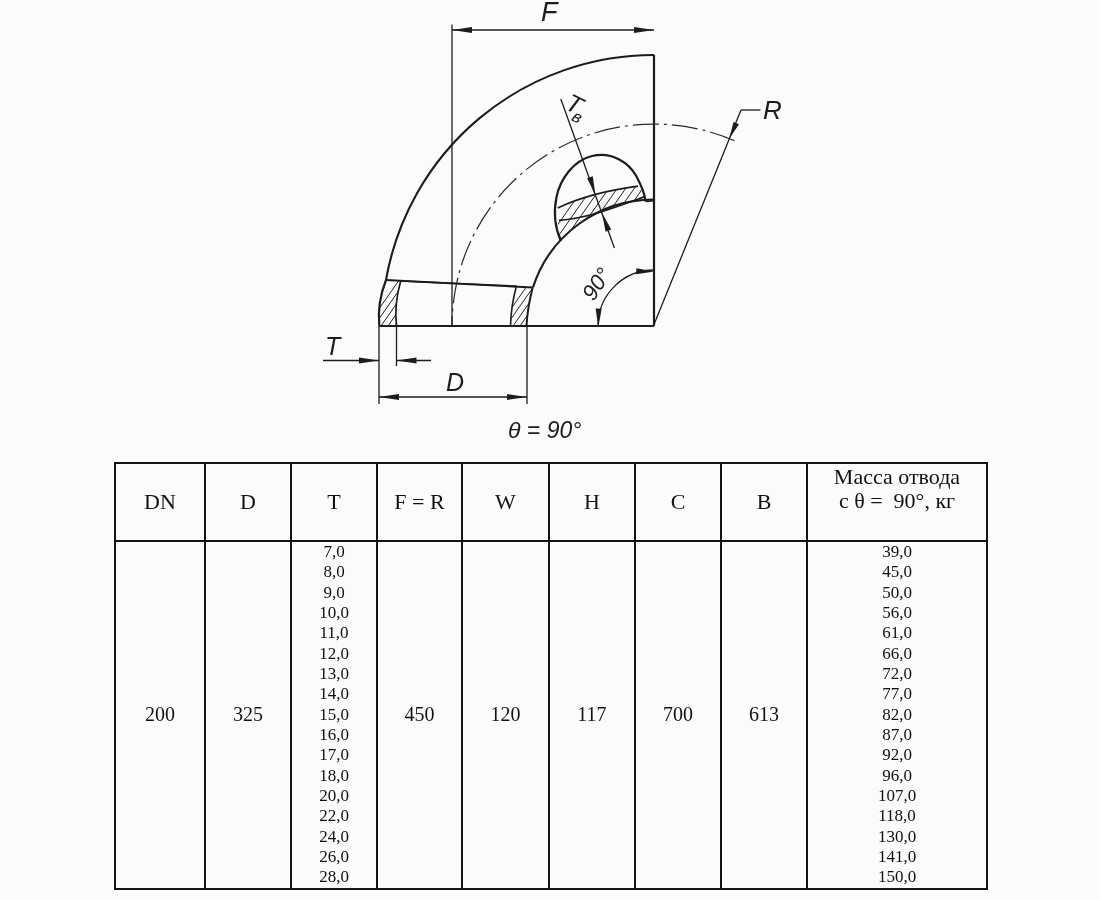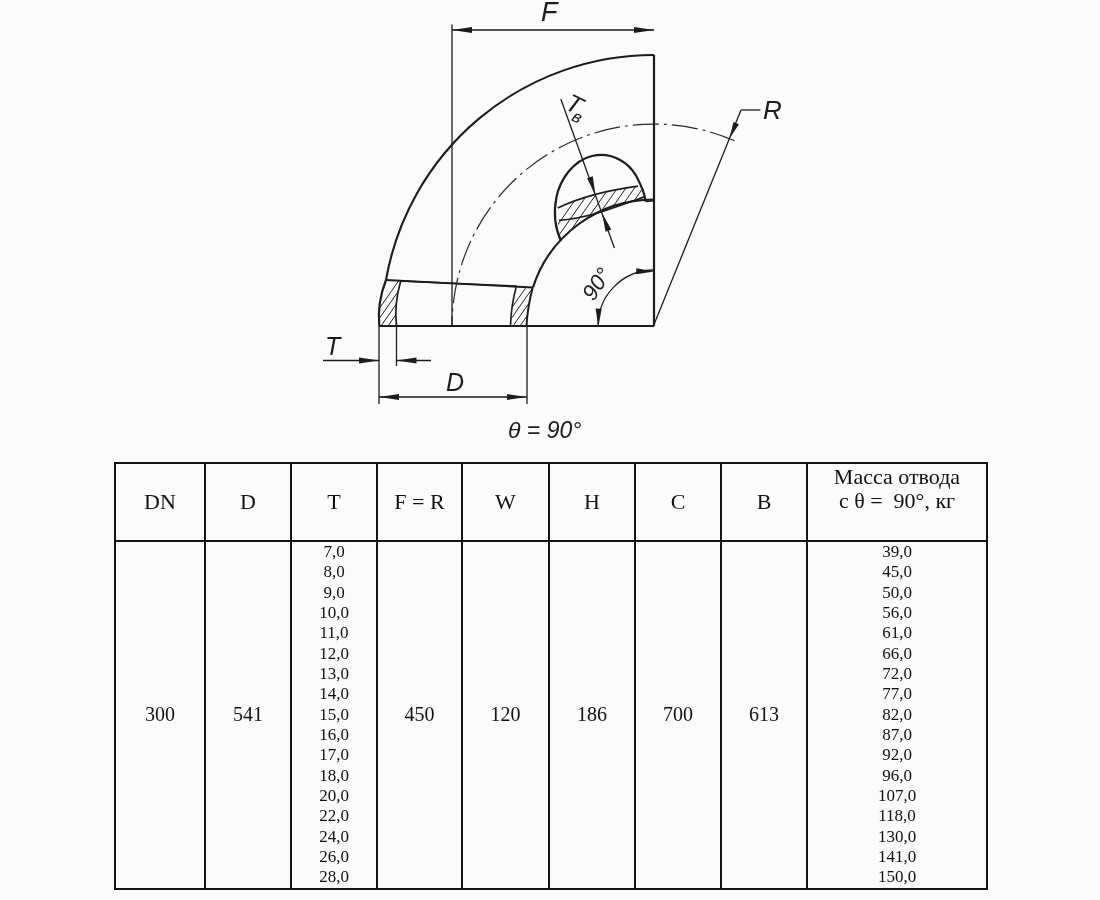"300" td { text: 300 -> 200 }
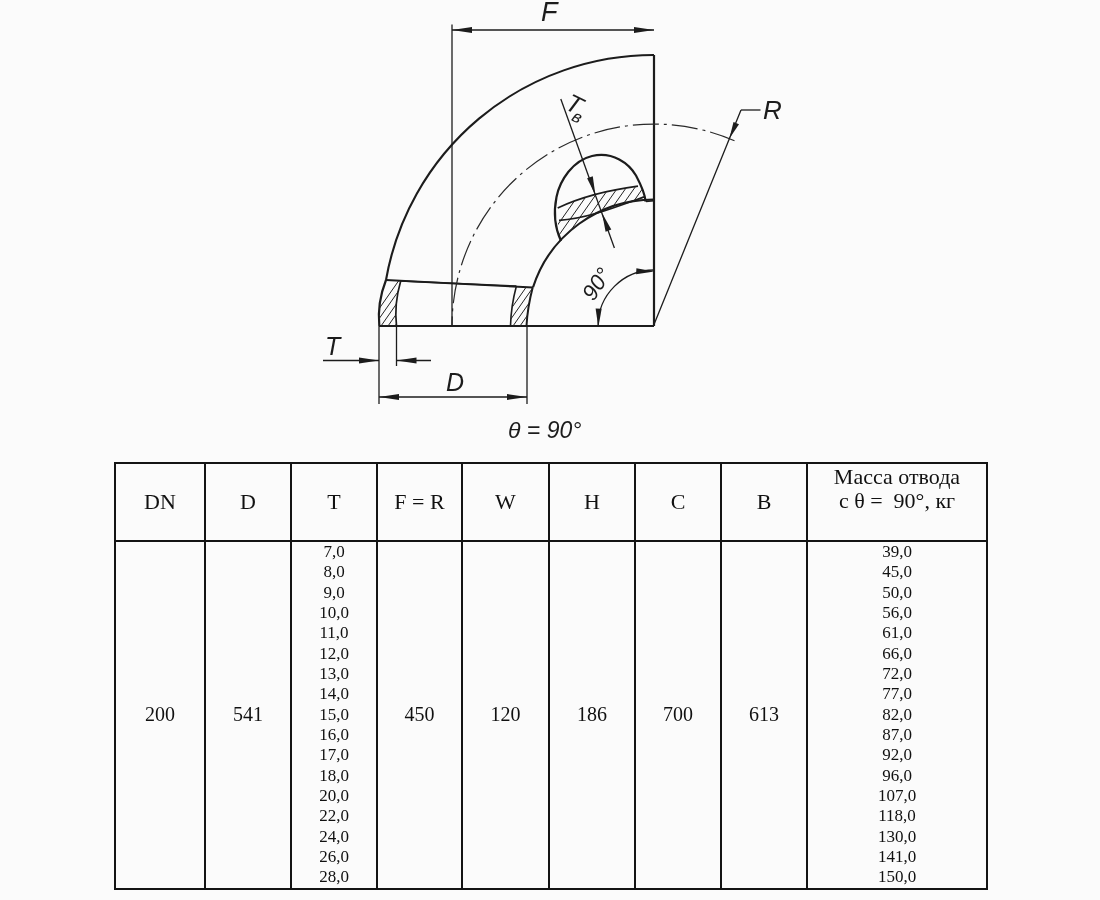"541" td { text: 541 -> 325 }
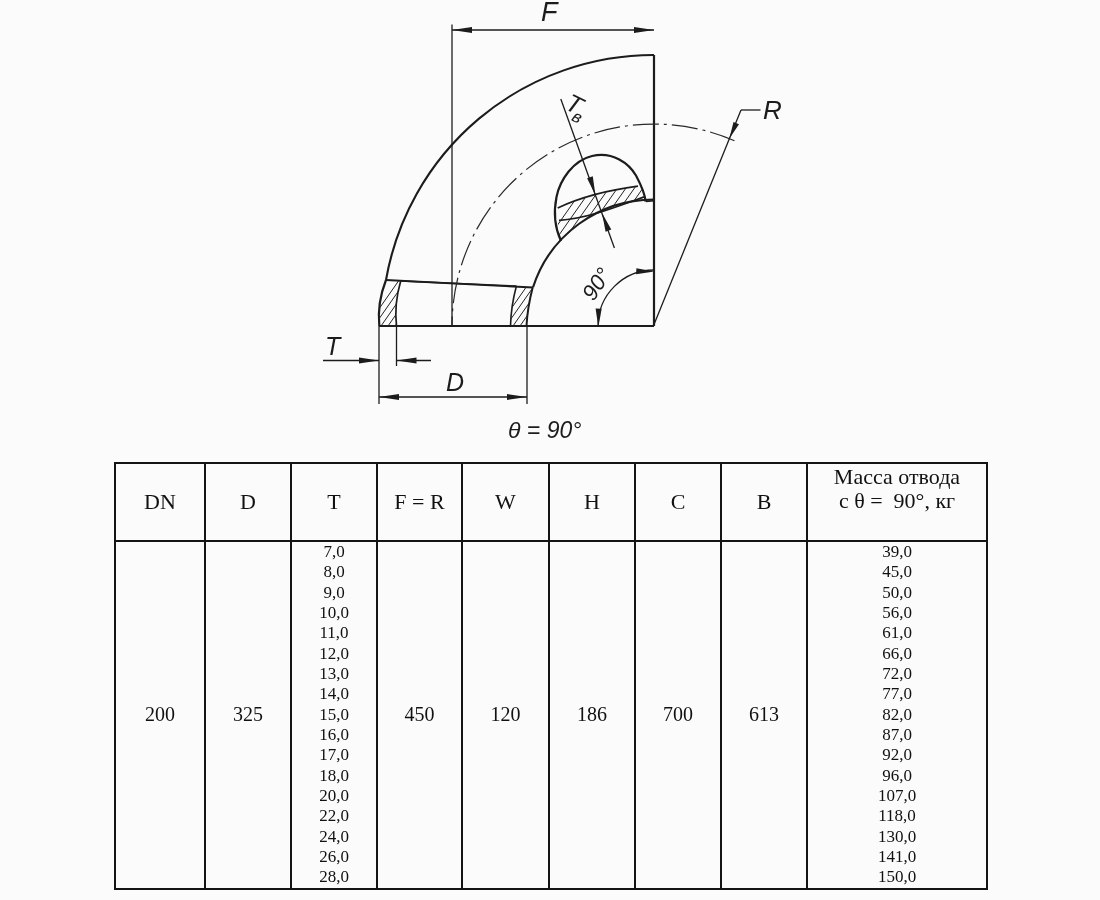"186" td { text: 186 -> 117 }
